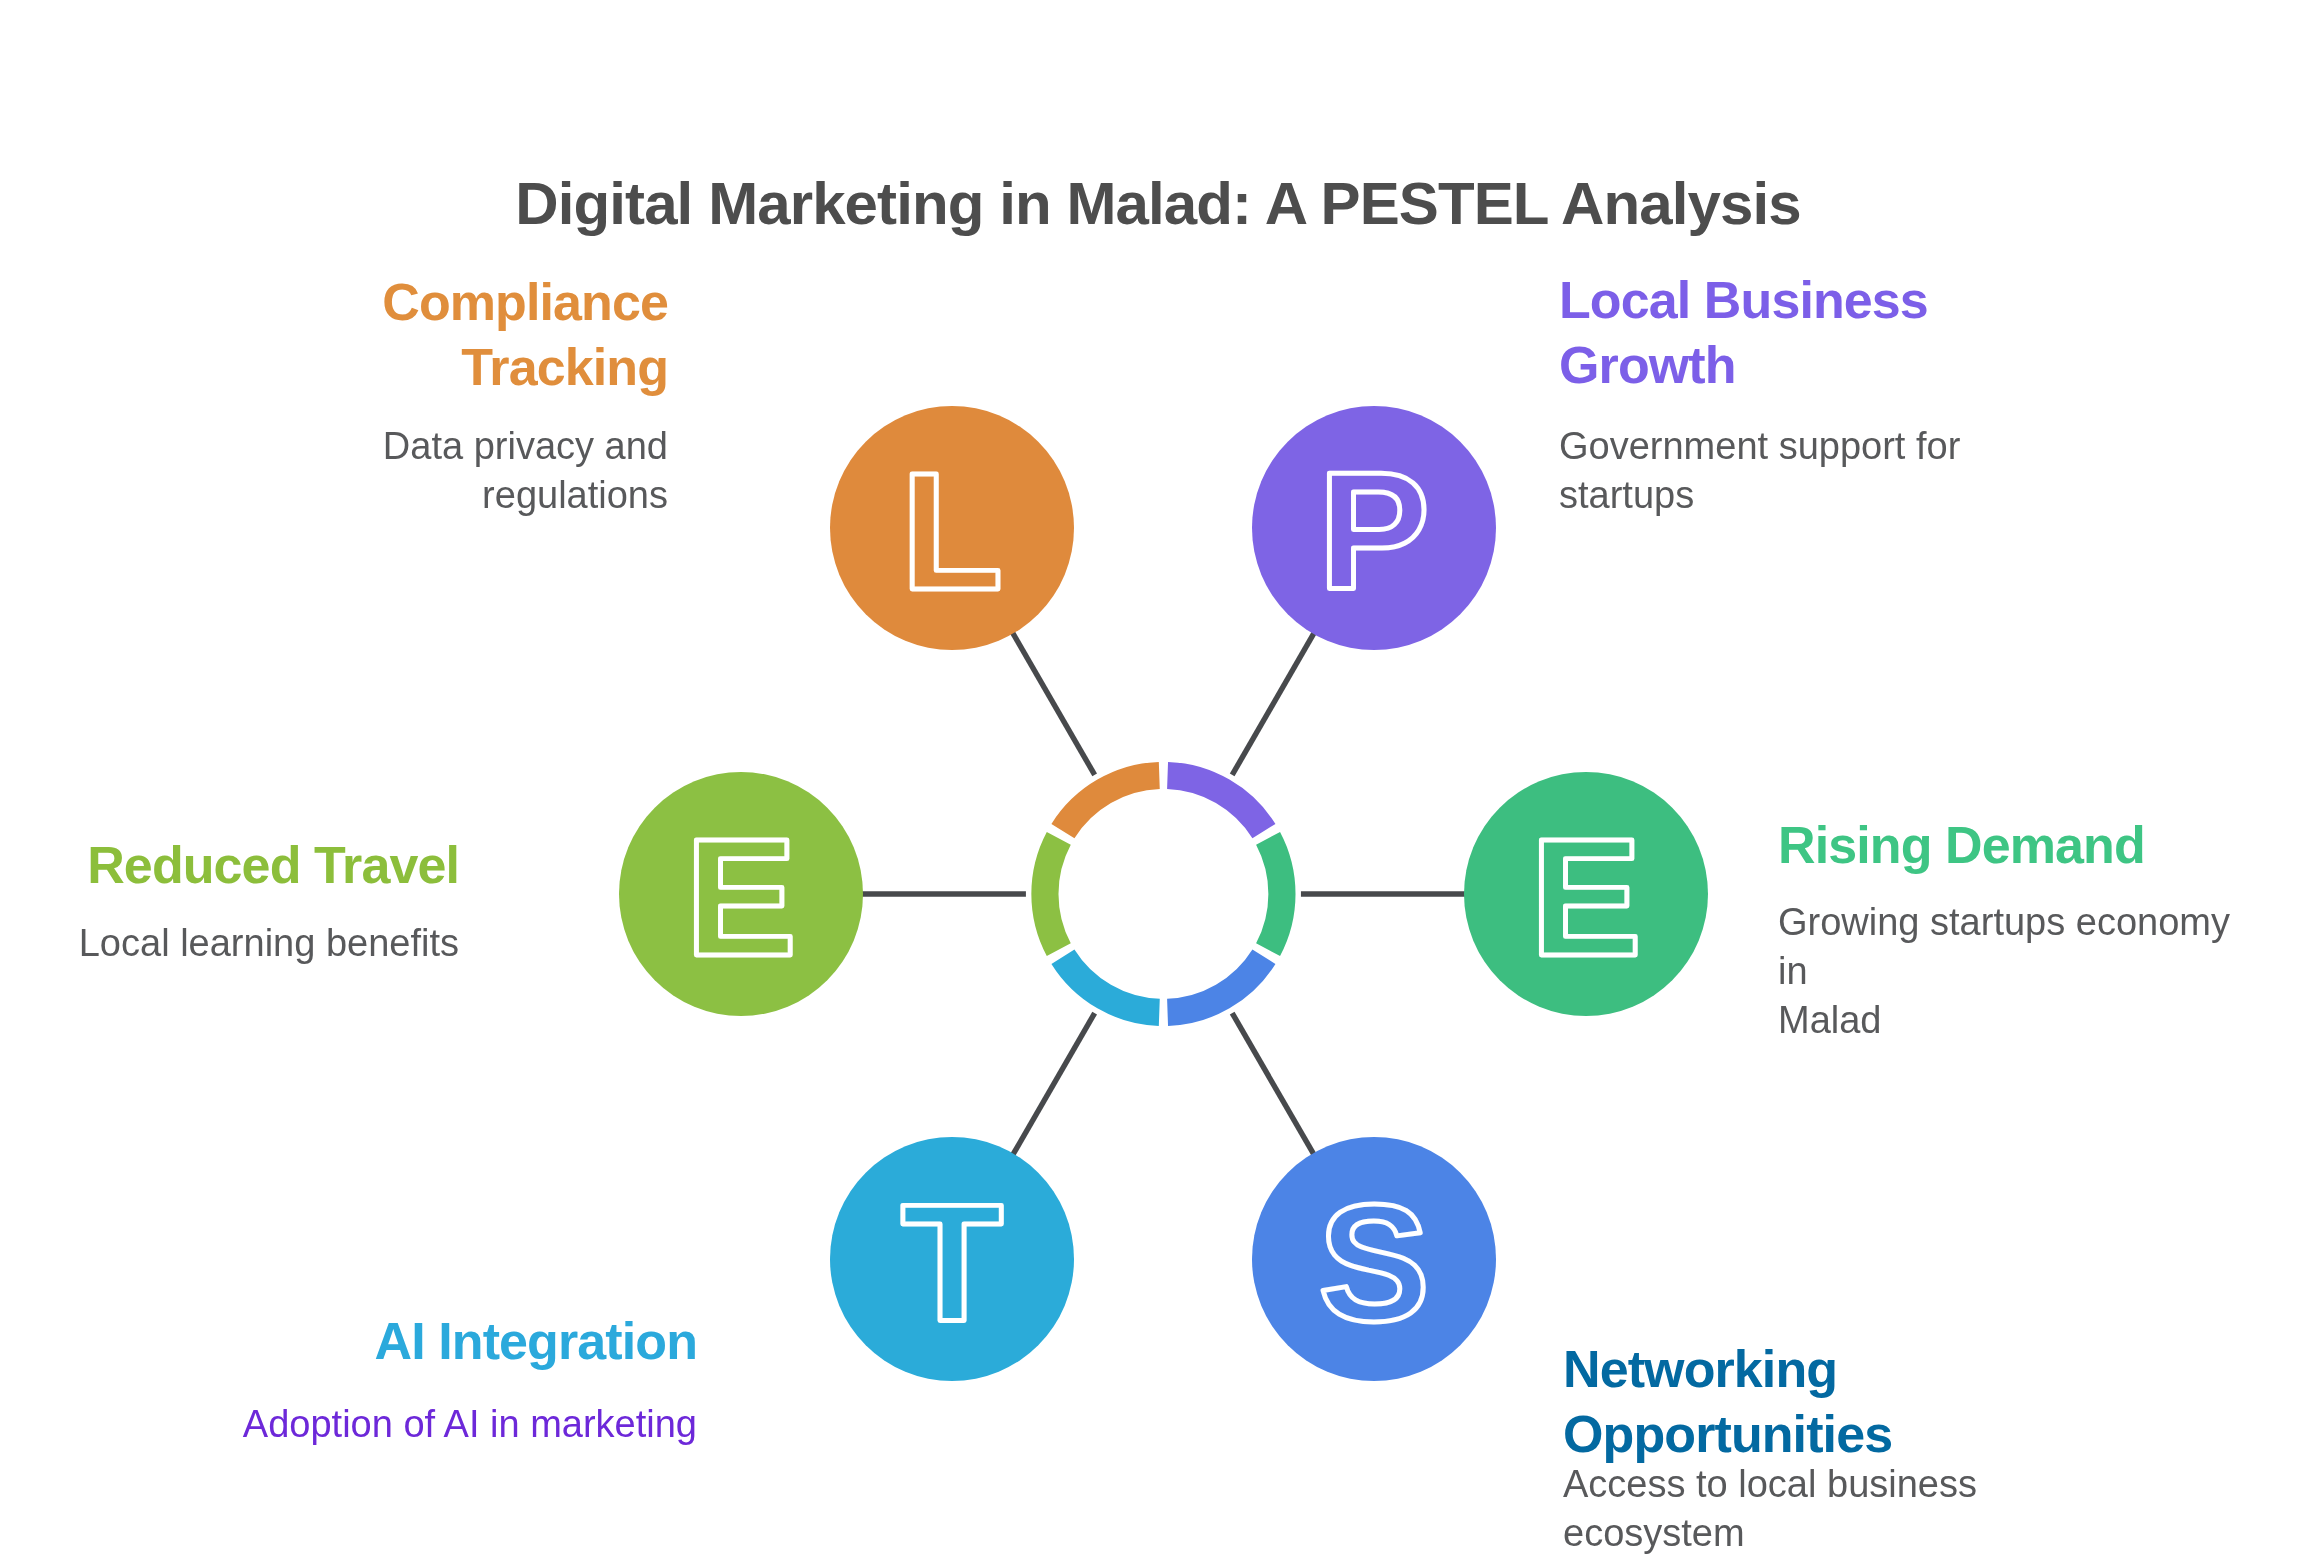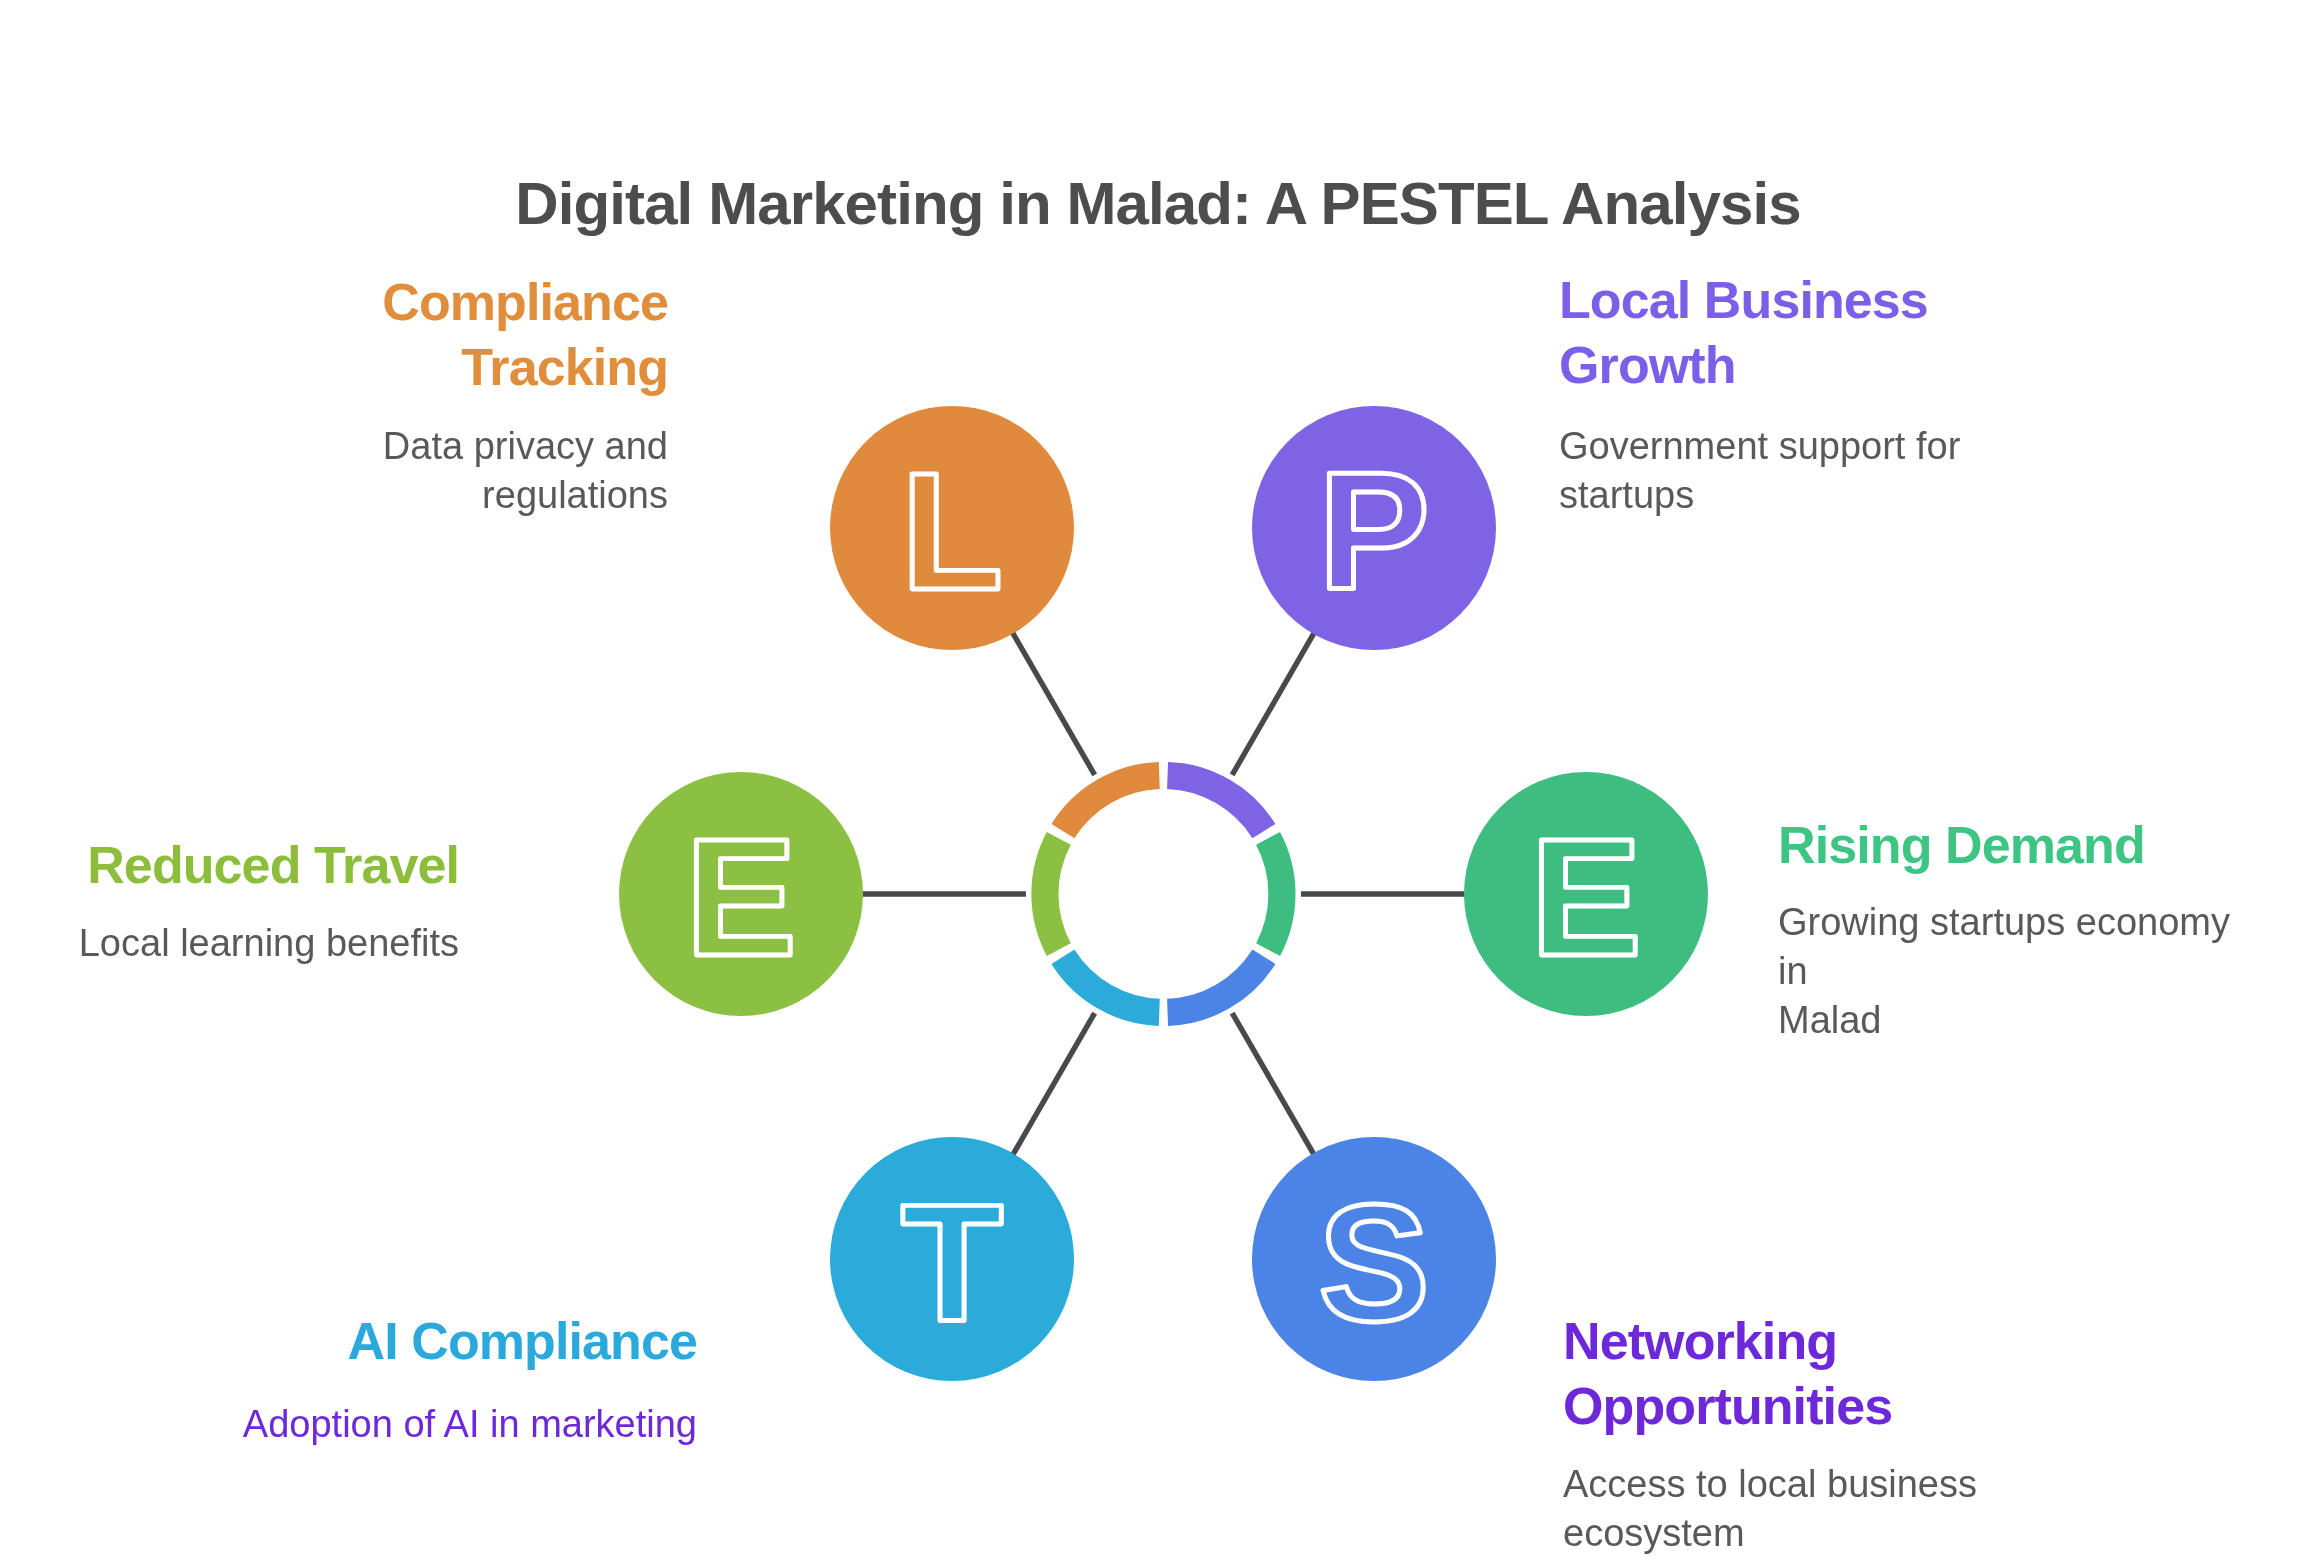"AI Compliance" div.factor-heading { text: Compliance -> Integration }
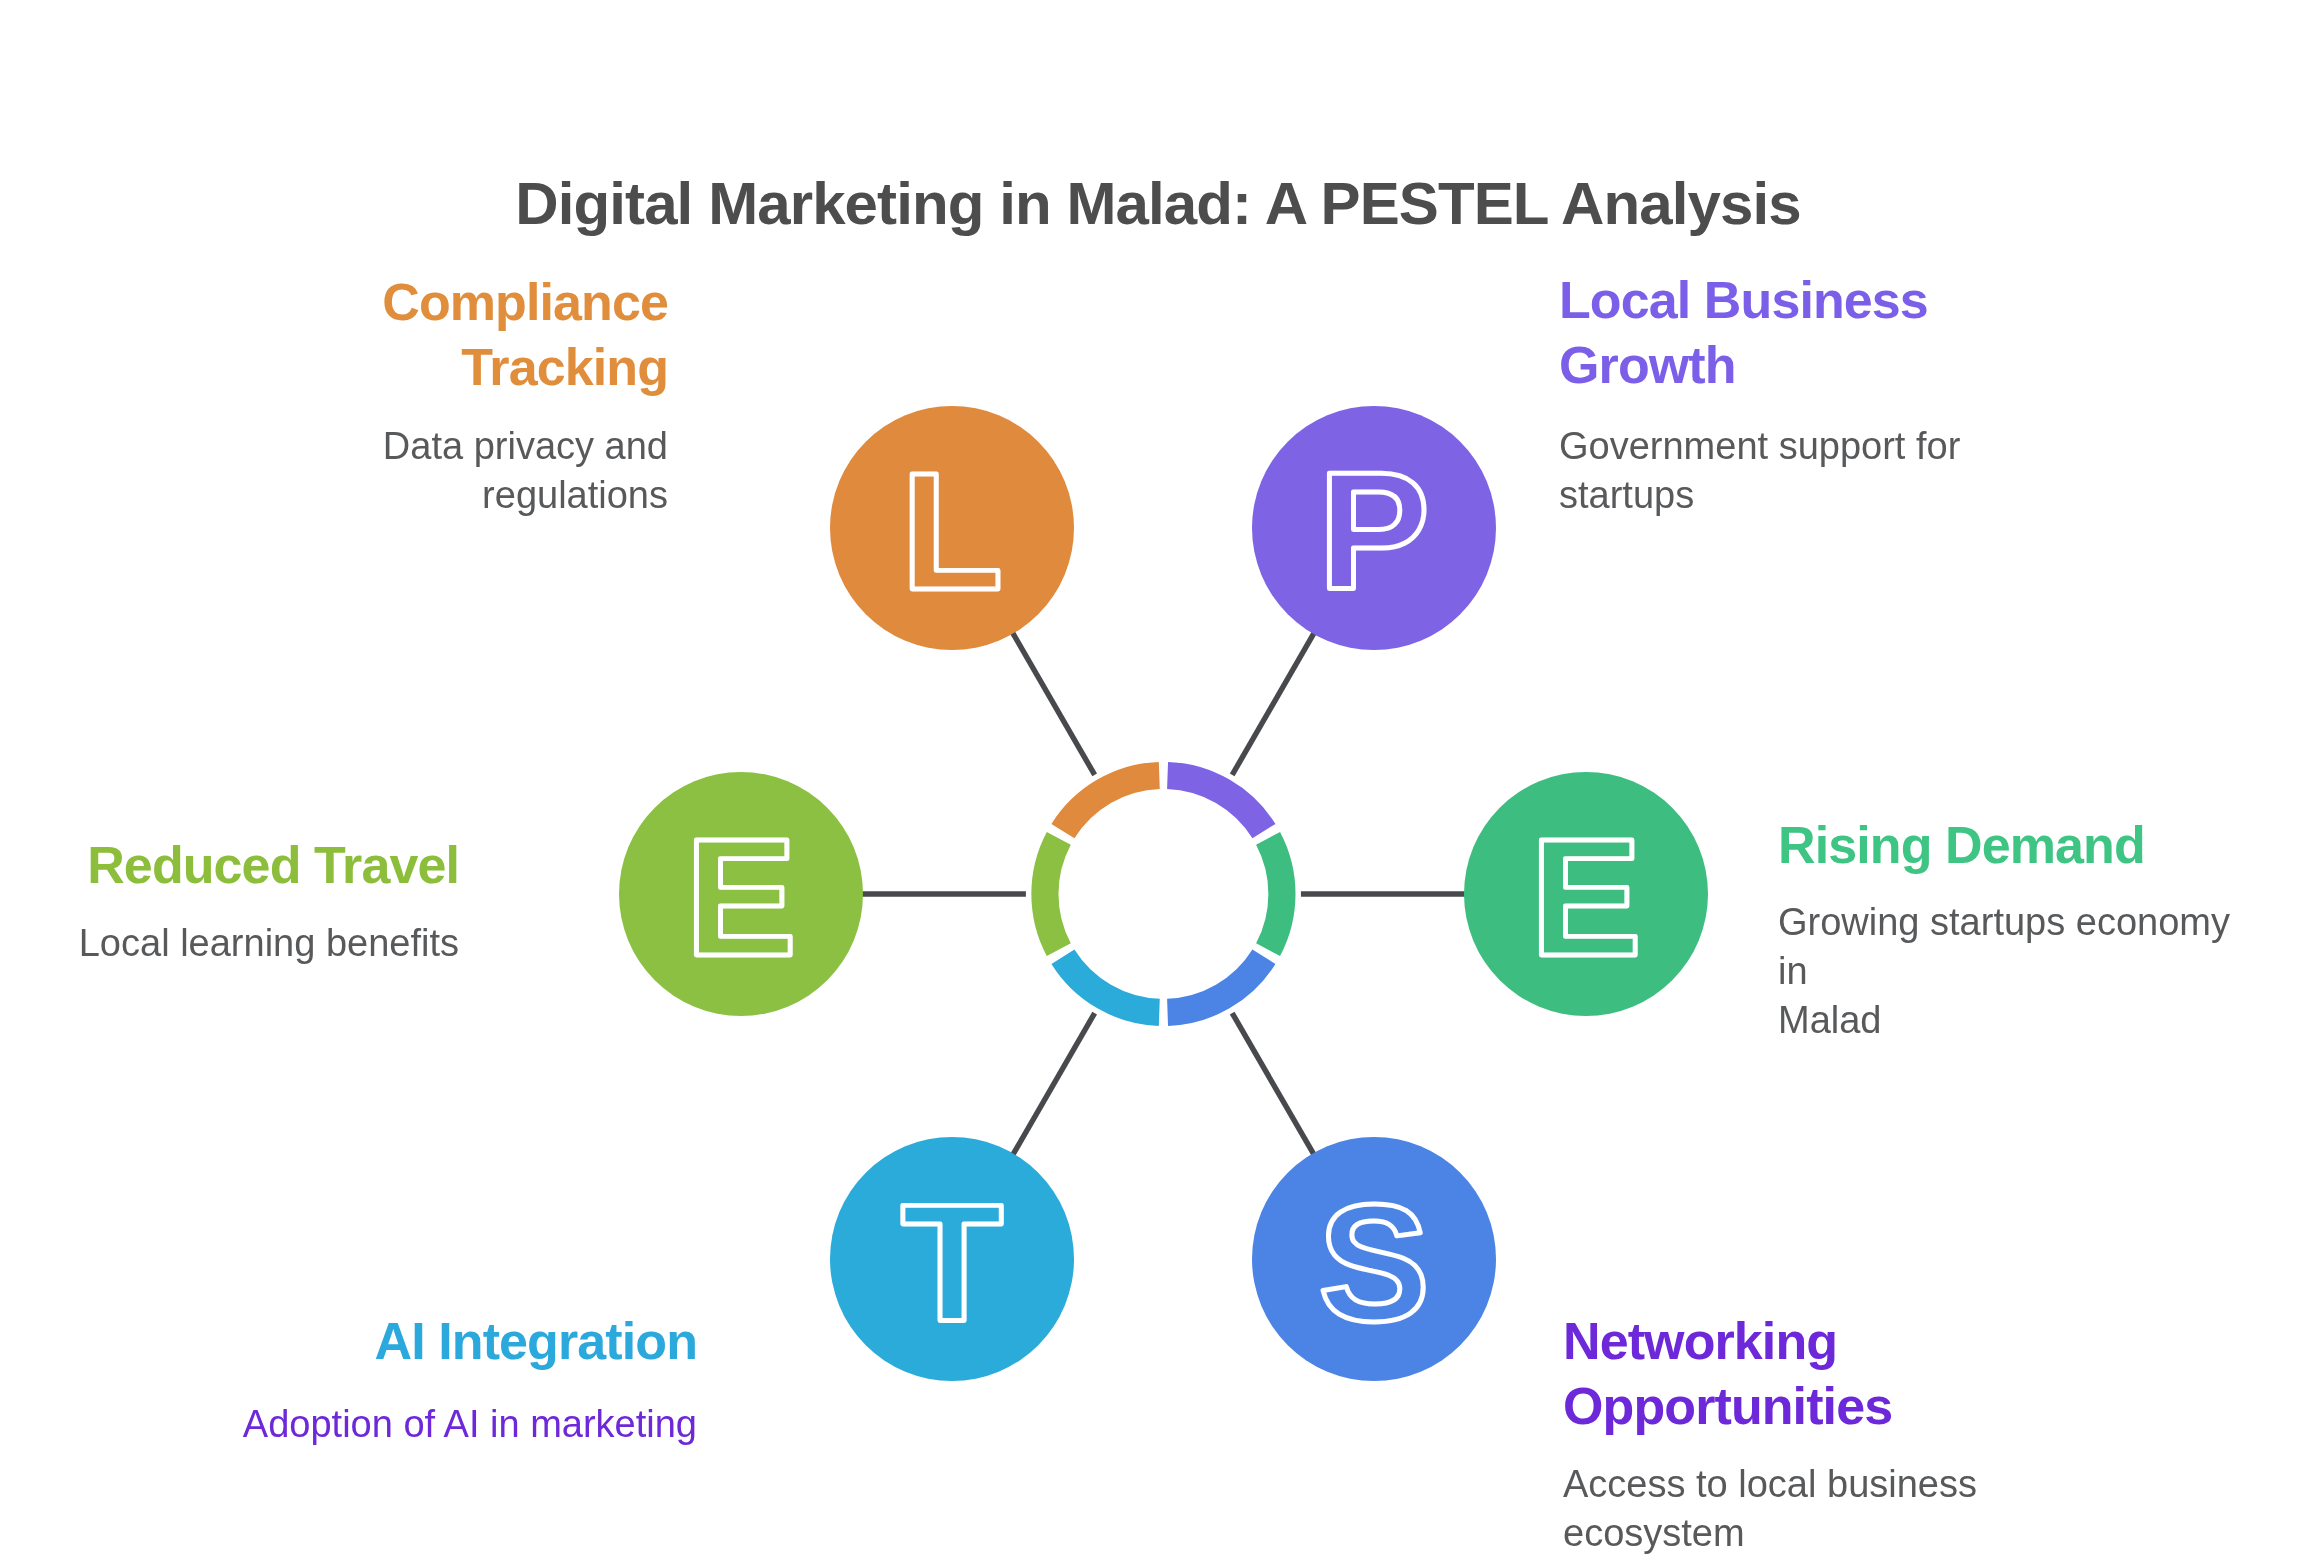"Networking" div.factor-heading { color: #6d28d9 -> #0369a1; margin-top: none -> 28px }
